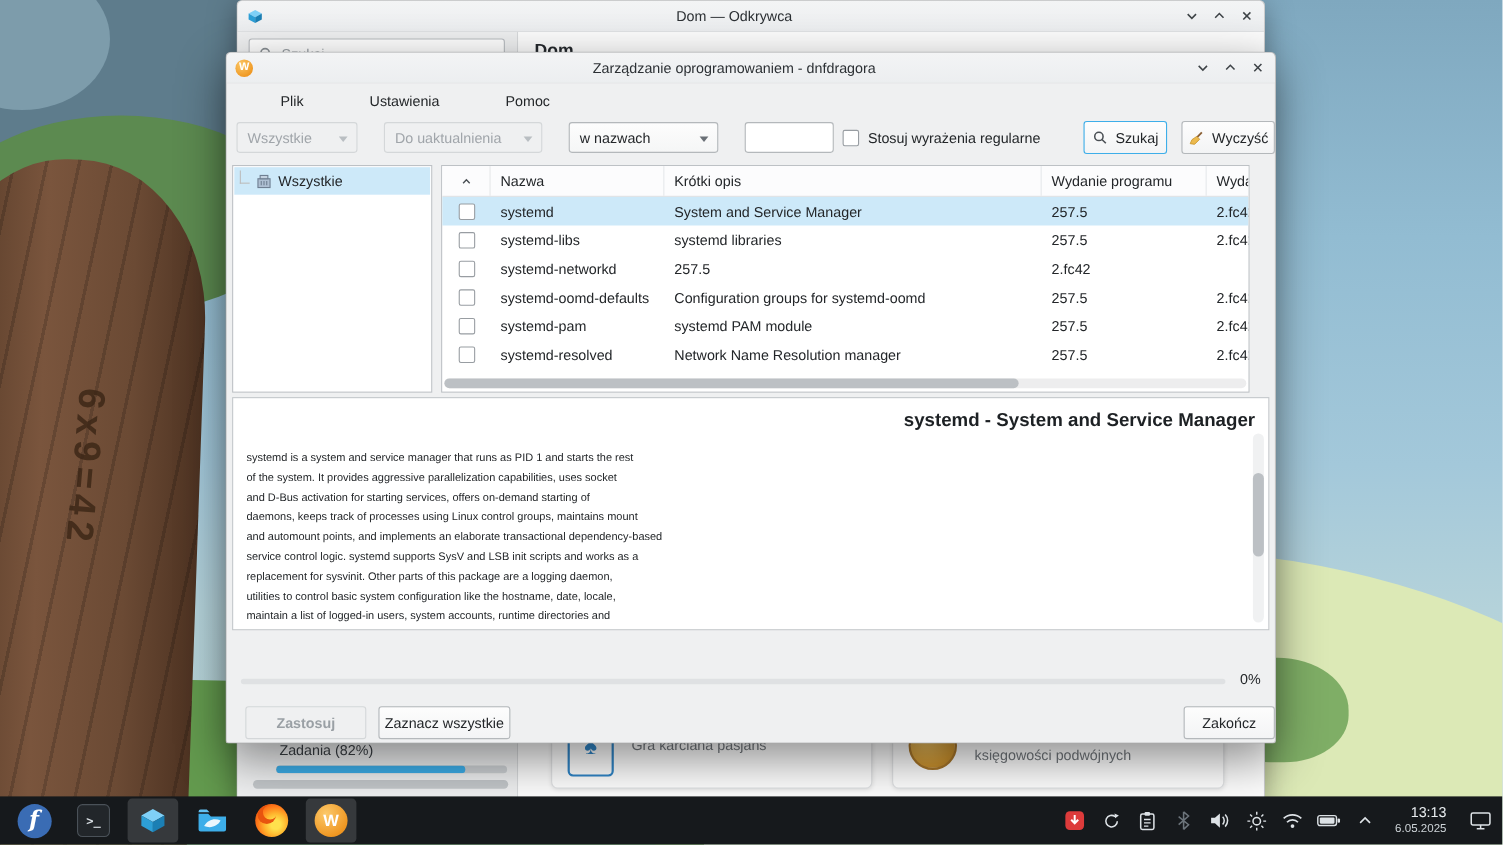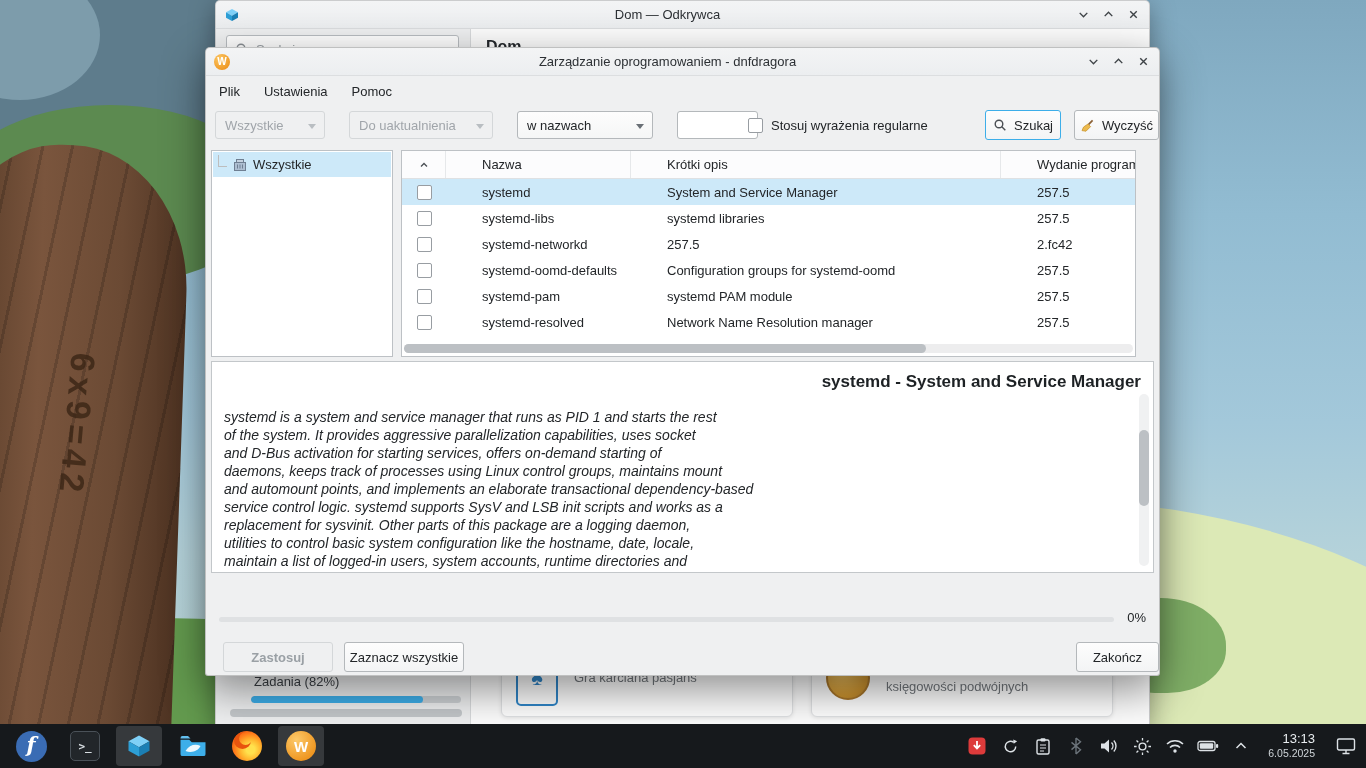"Plik" .menu-item { margin-left: none -> 36px }
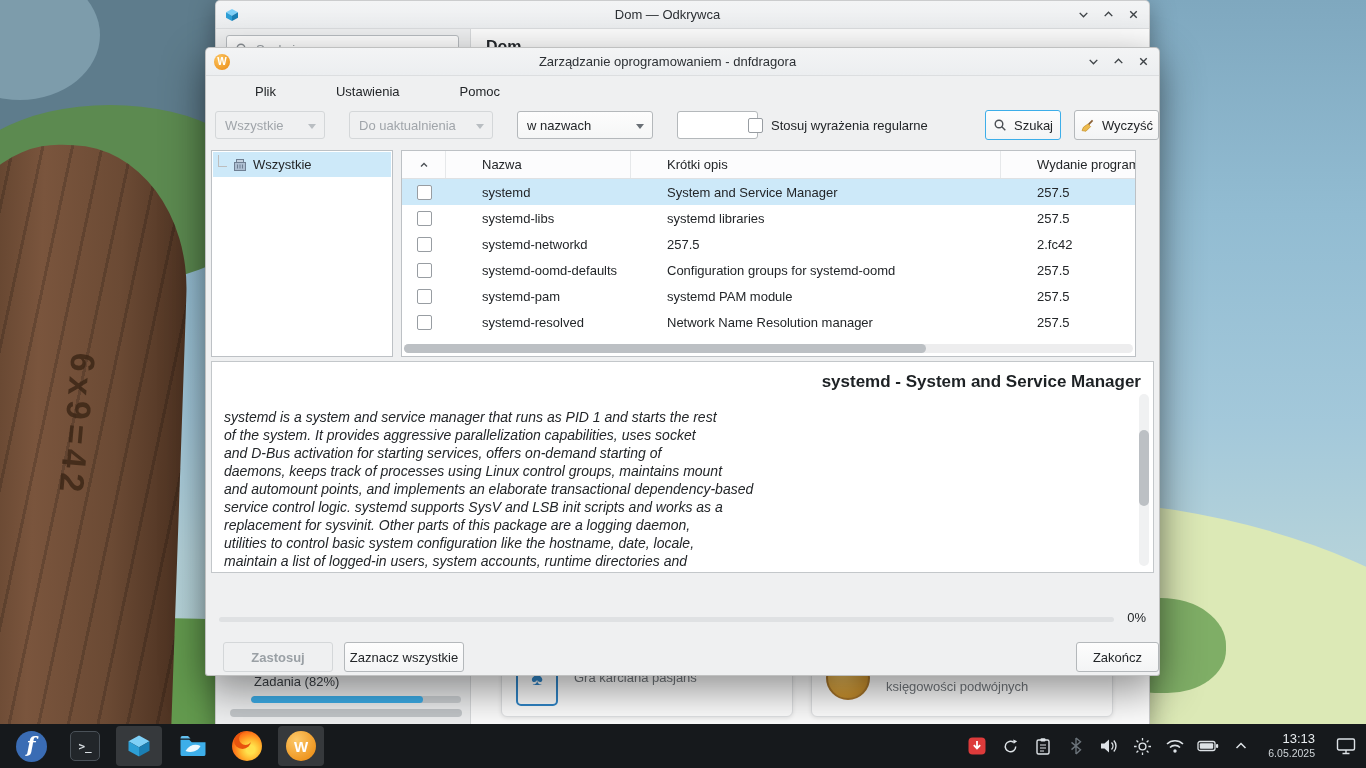"Stosuj wyrażenia regularne" .regex-row { left: 542px -> 560px }
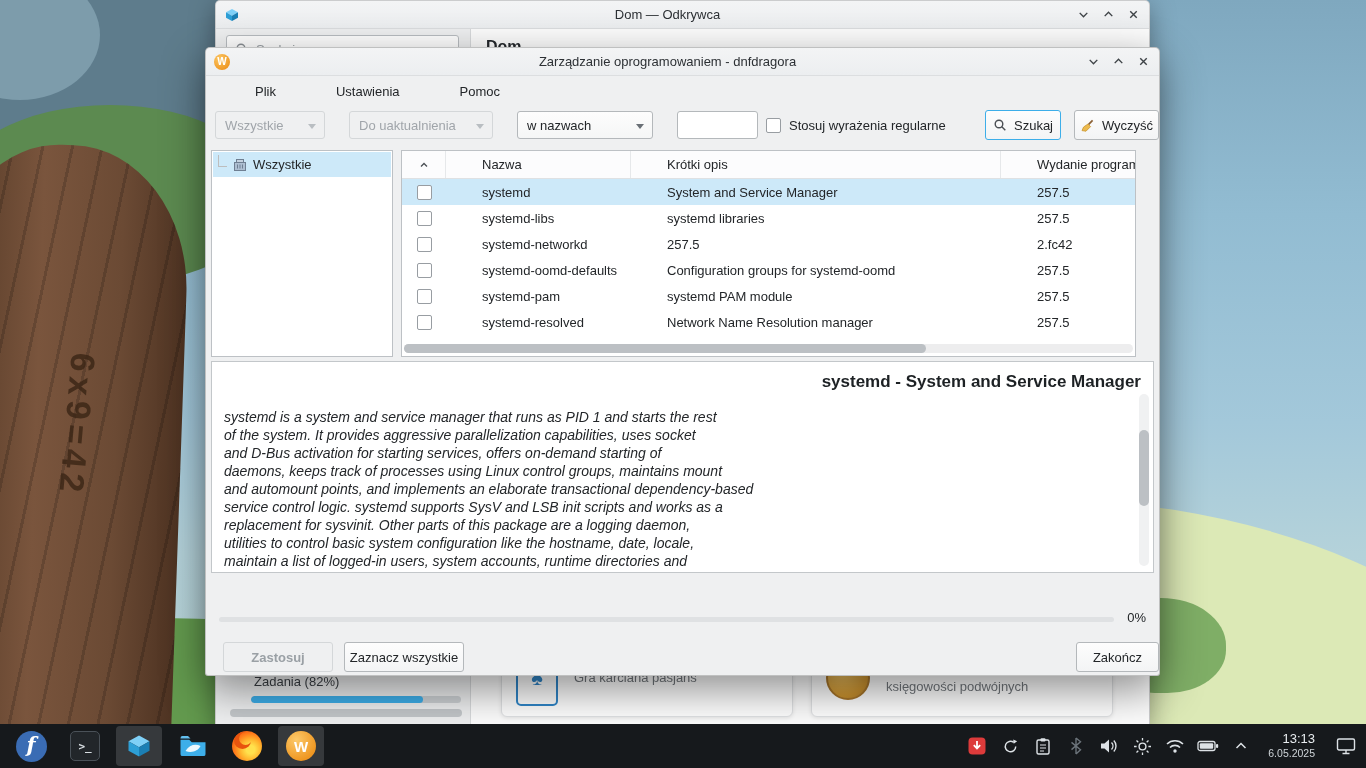"Nazwa" .thead, .trow { gap: 27px -> none }
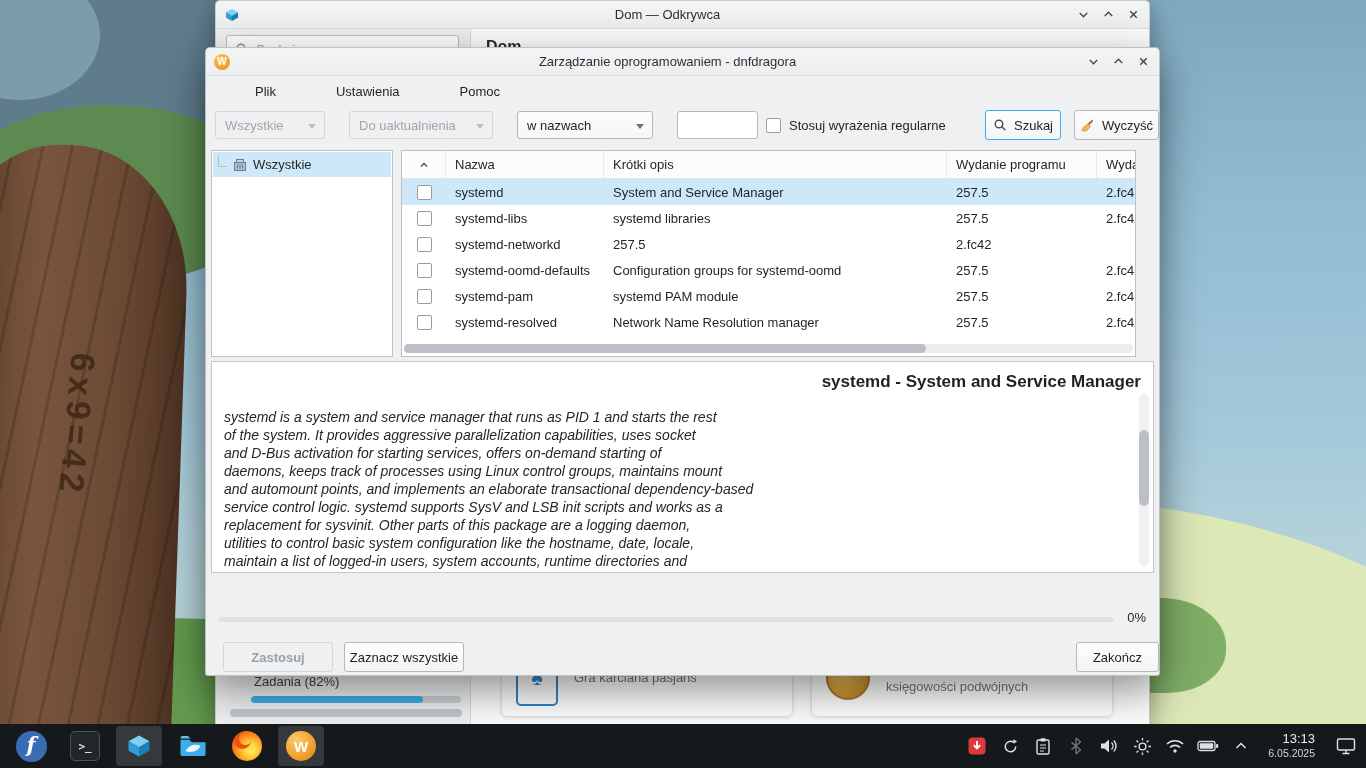"systemd is a system and" .dline { font-size: 14px -> 10px; font-style: italic -> none }
